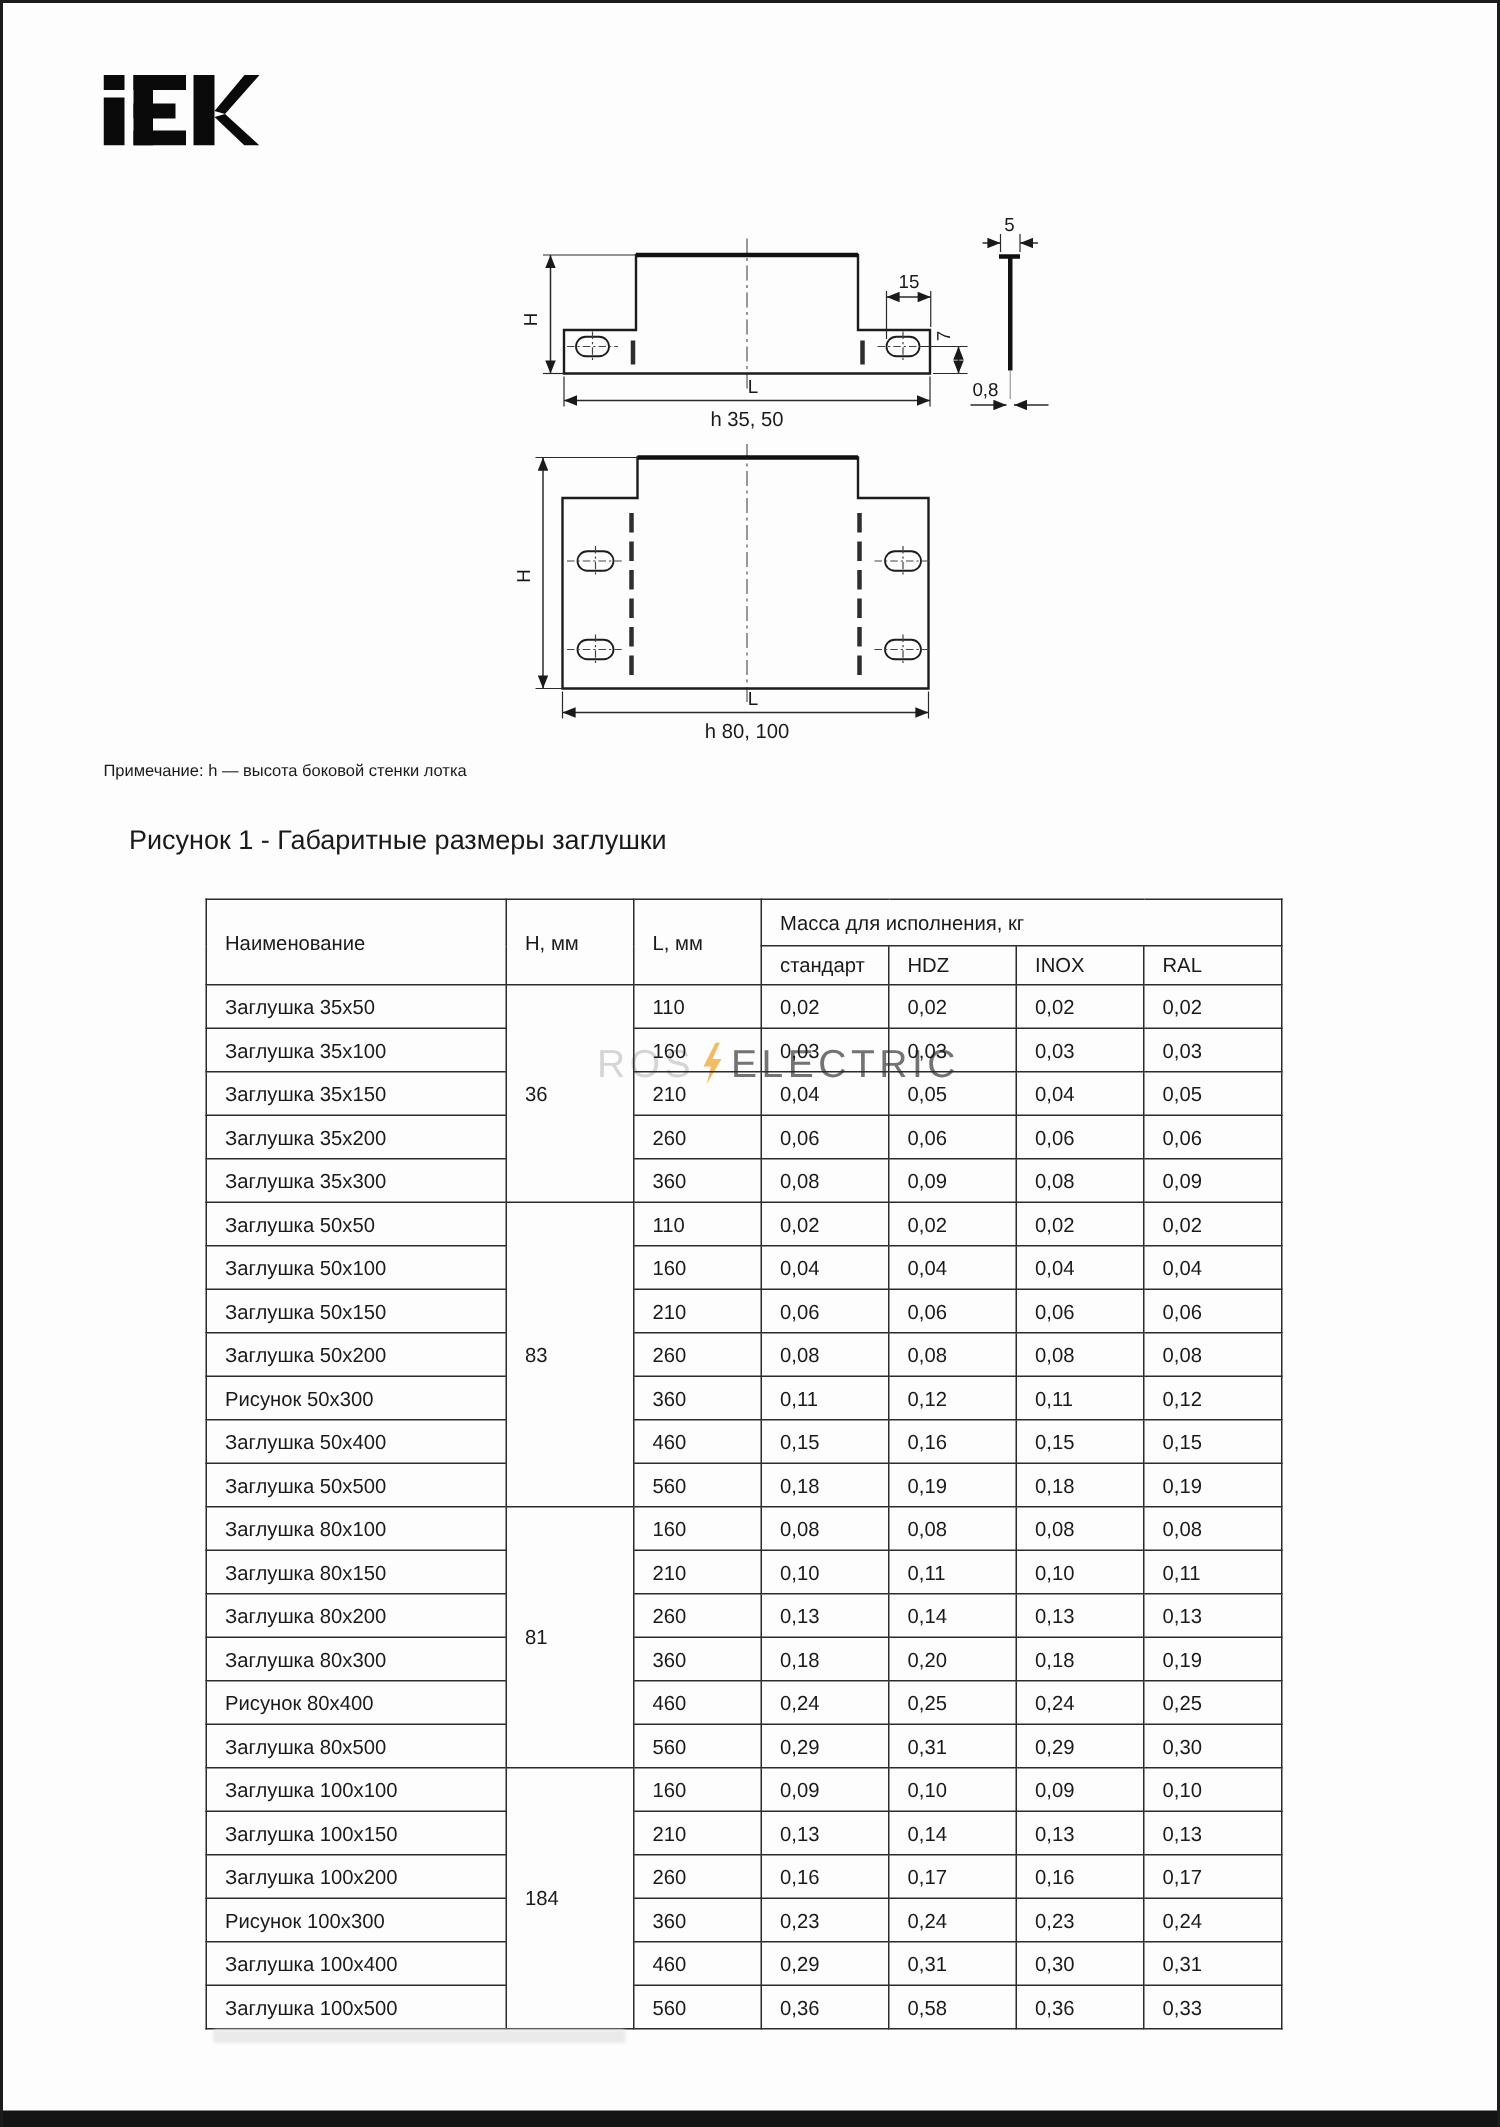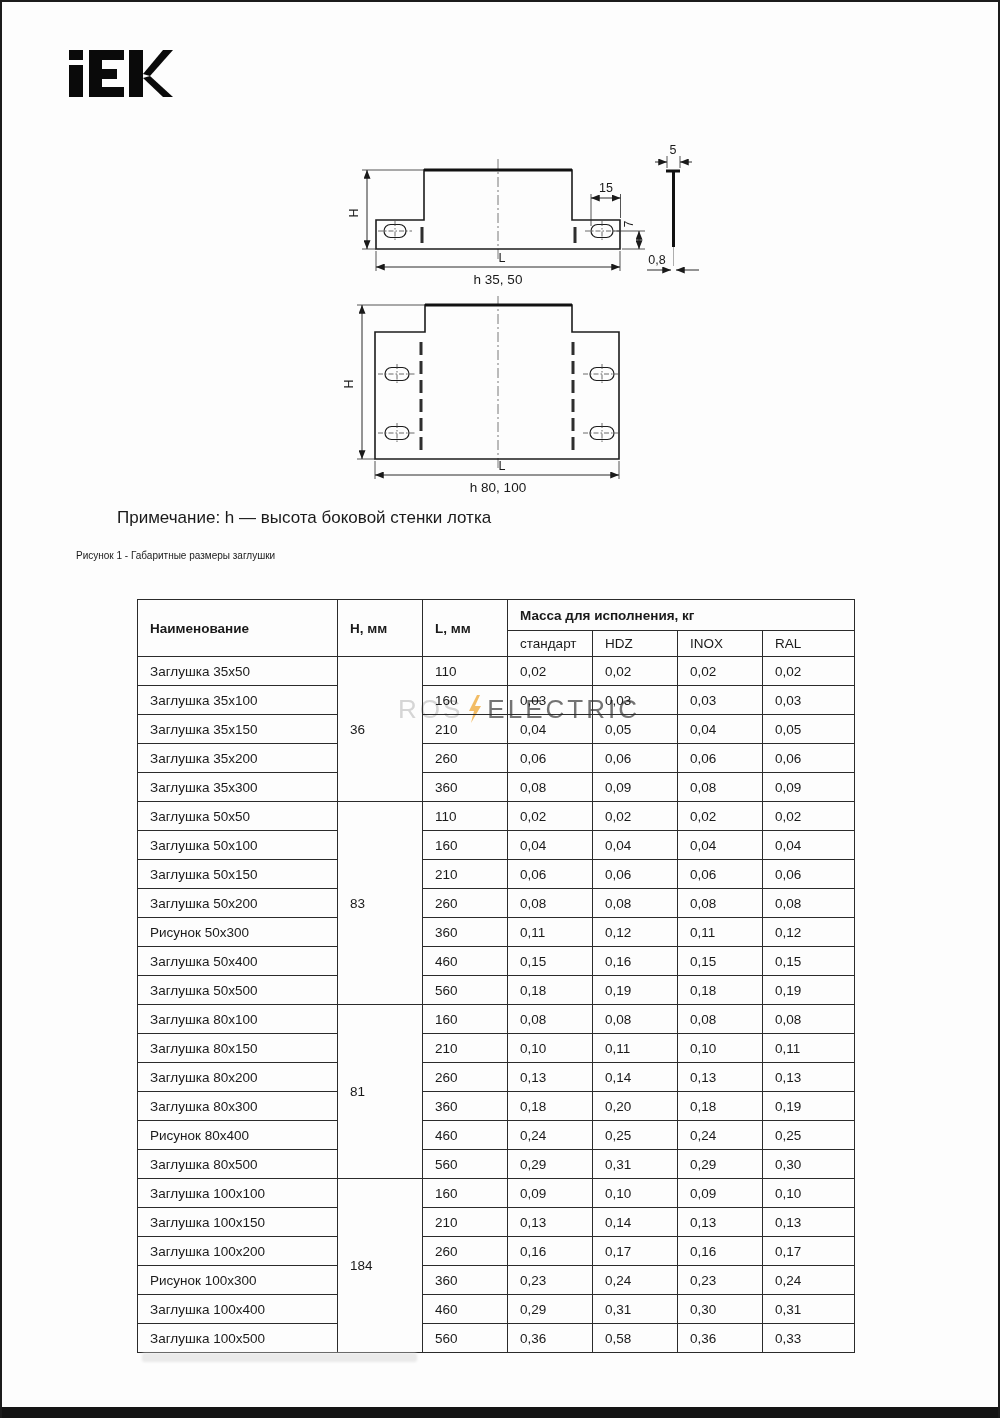"Примечание: h — высота боковой" .note { font-size: 17px -> 11px; margin-left: 48px -> none }
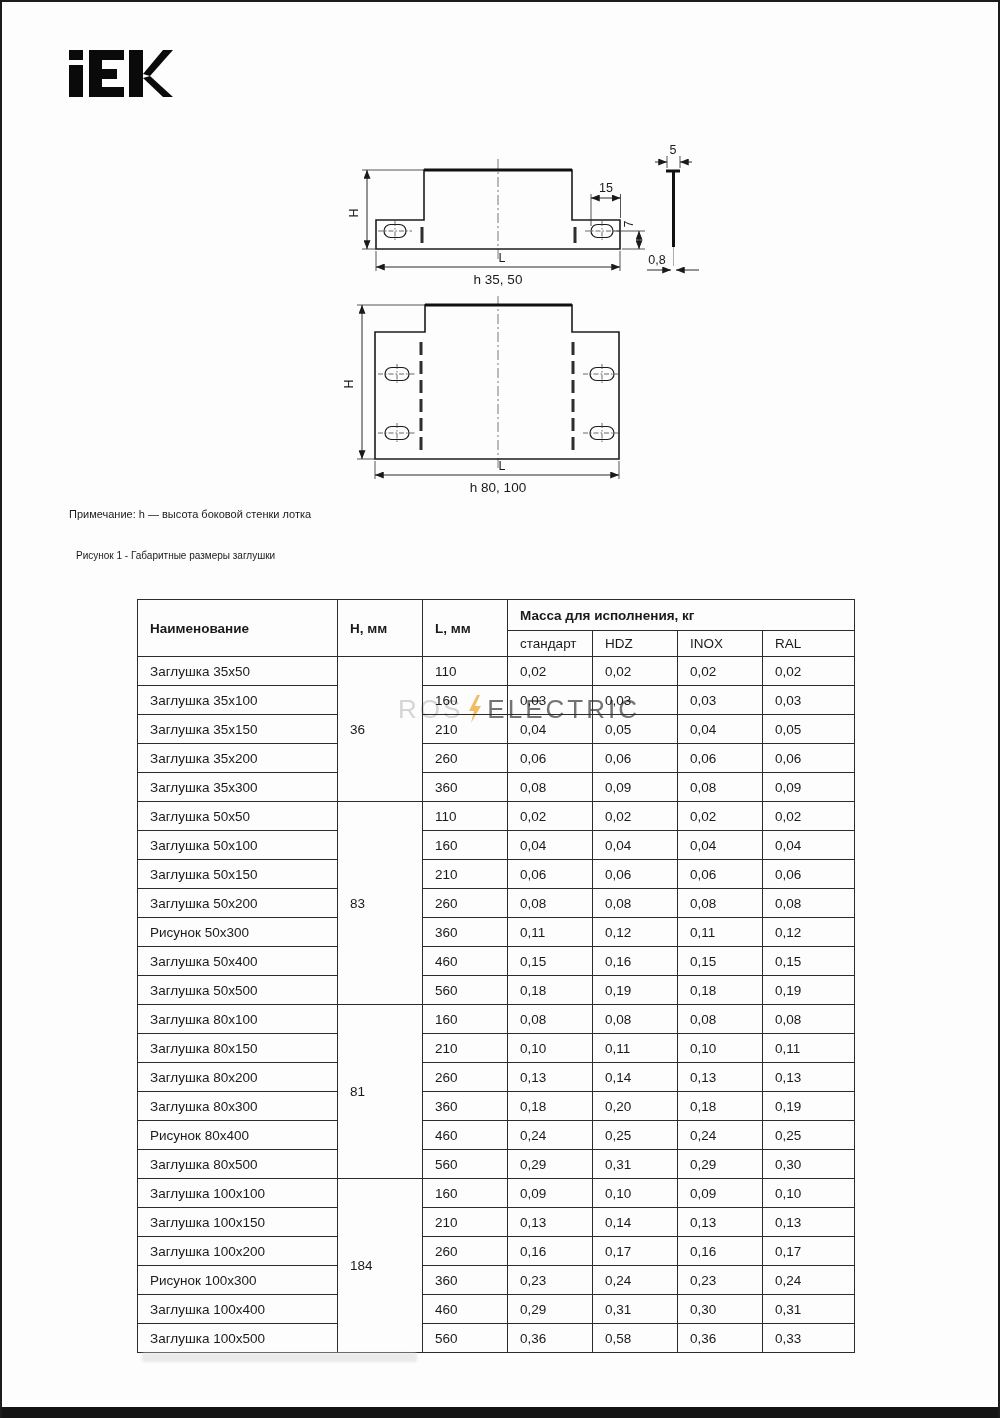"Рисунок 1 - Габаритные размеры" .fig-caption { font-size: 10px -> 18px; left: 74px -> 84px }
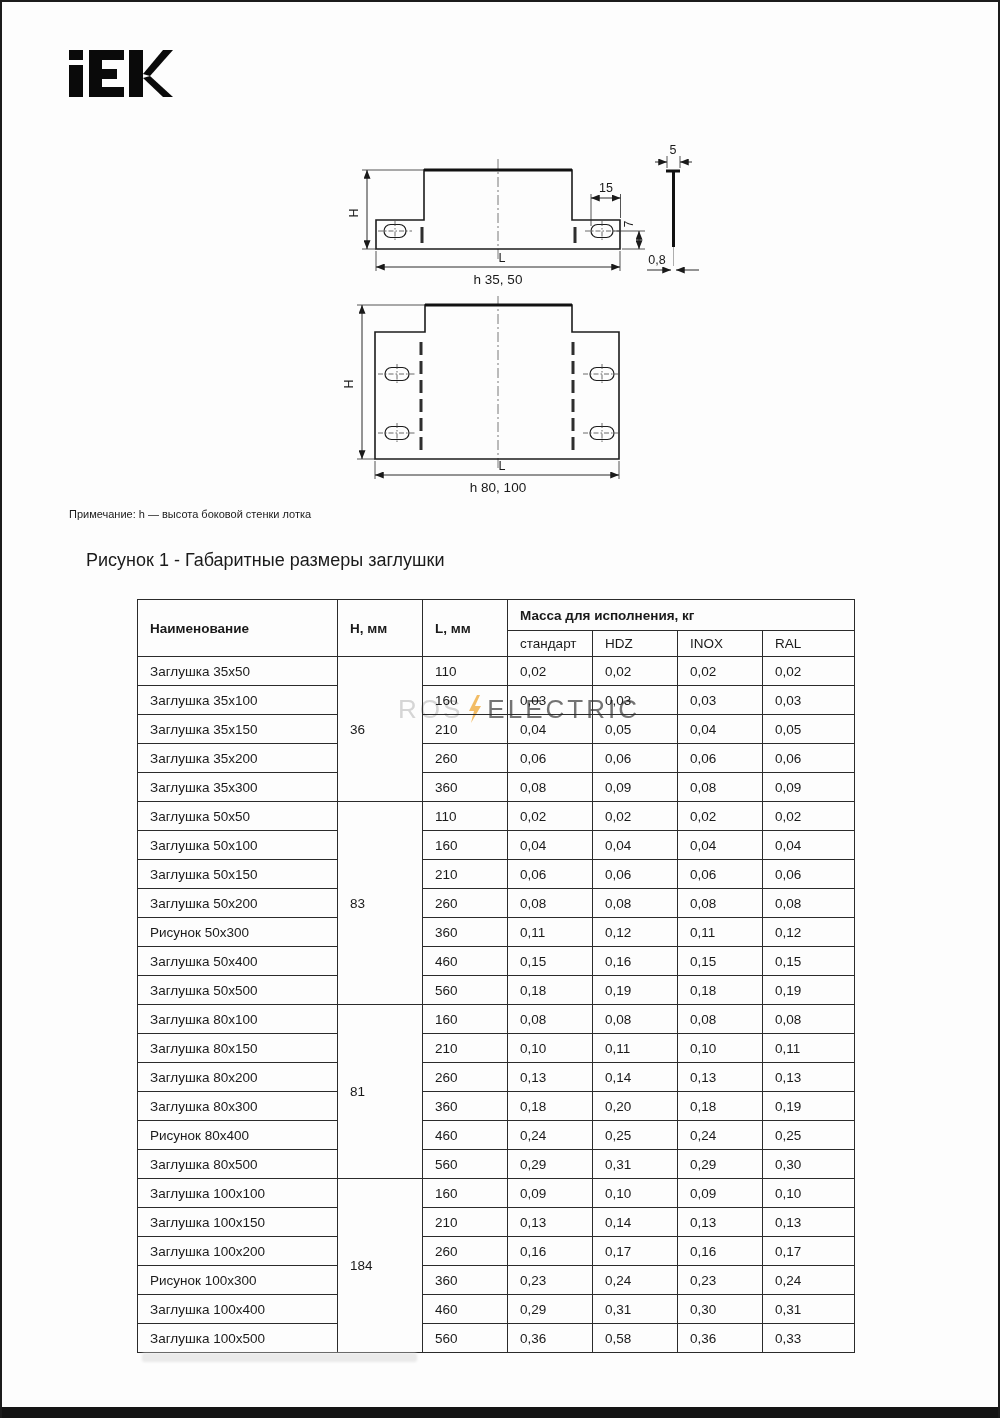"Масса для исполнения, кг" .spec-table thead tr:first-child th { font-weight: bold -> none }
